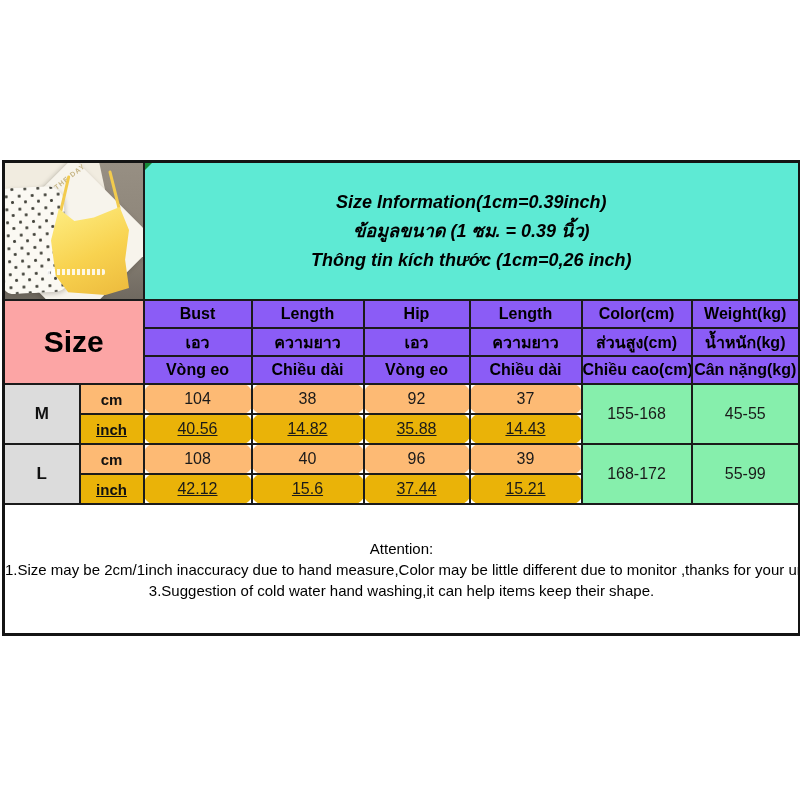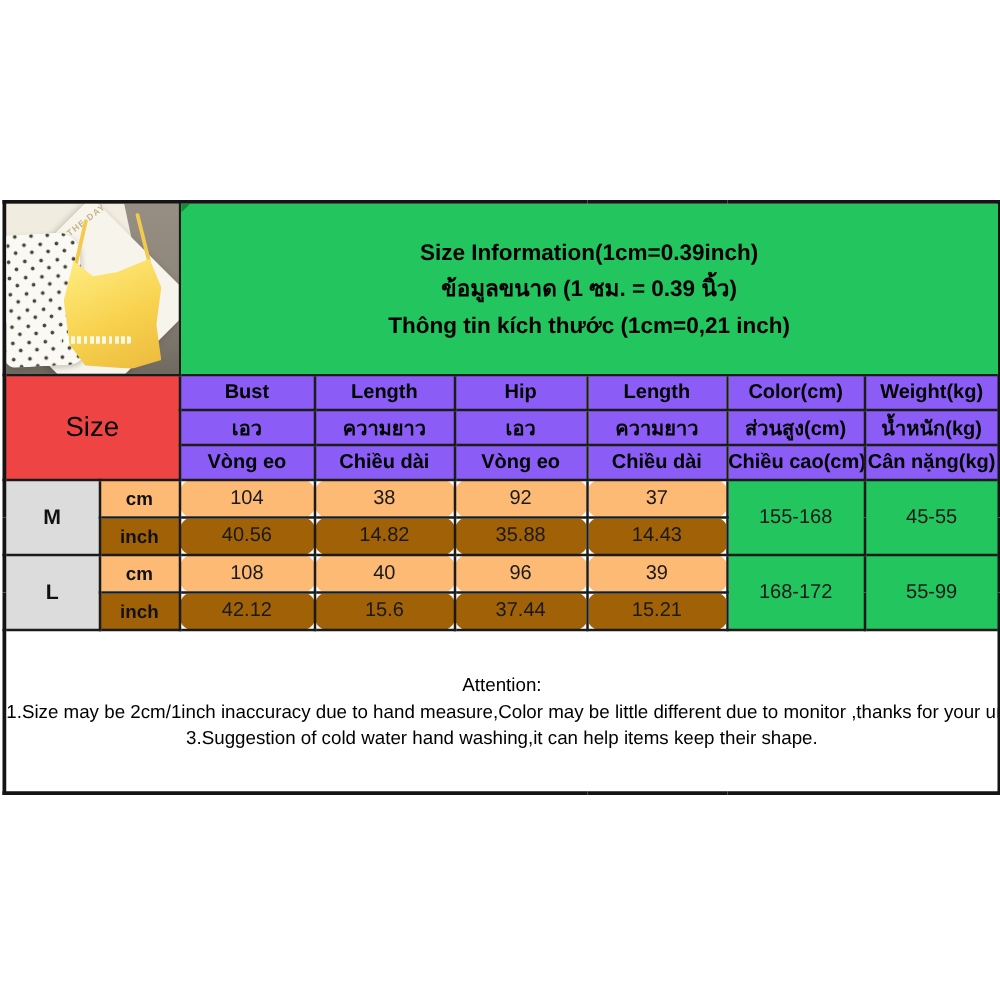"Size Information(1cm=0.39inch)" td.title-cell { background: #22c55e -> #5eead4; font-style: none -> italic }
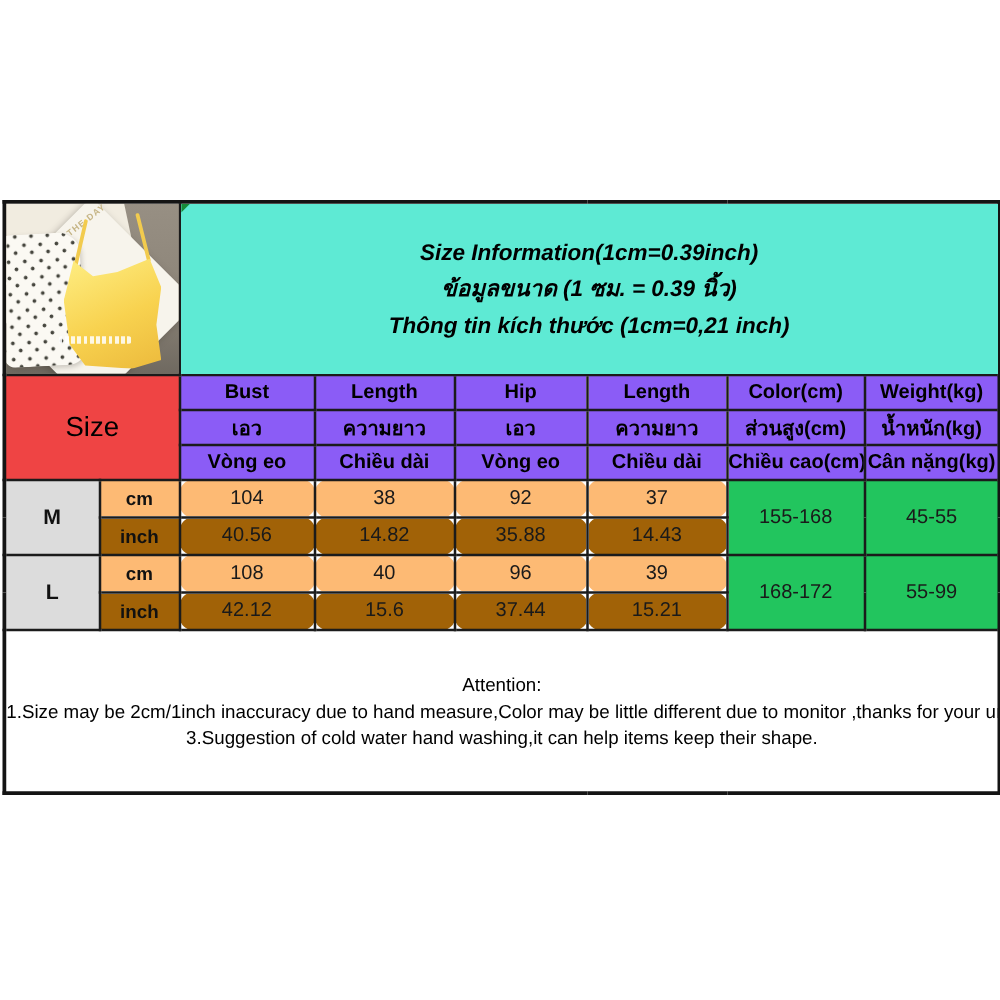"Thông tin kích thước (1cm=0,21" div.title-line { text: 0,21 -> 0,26 }
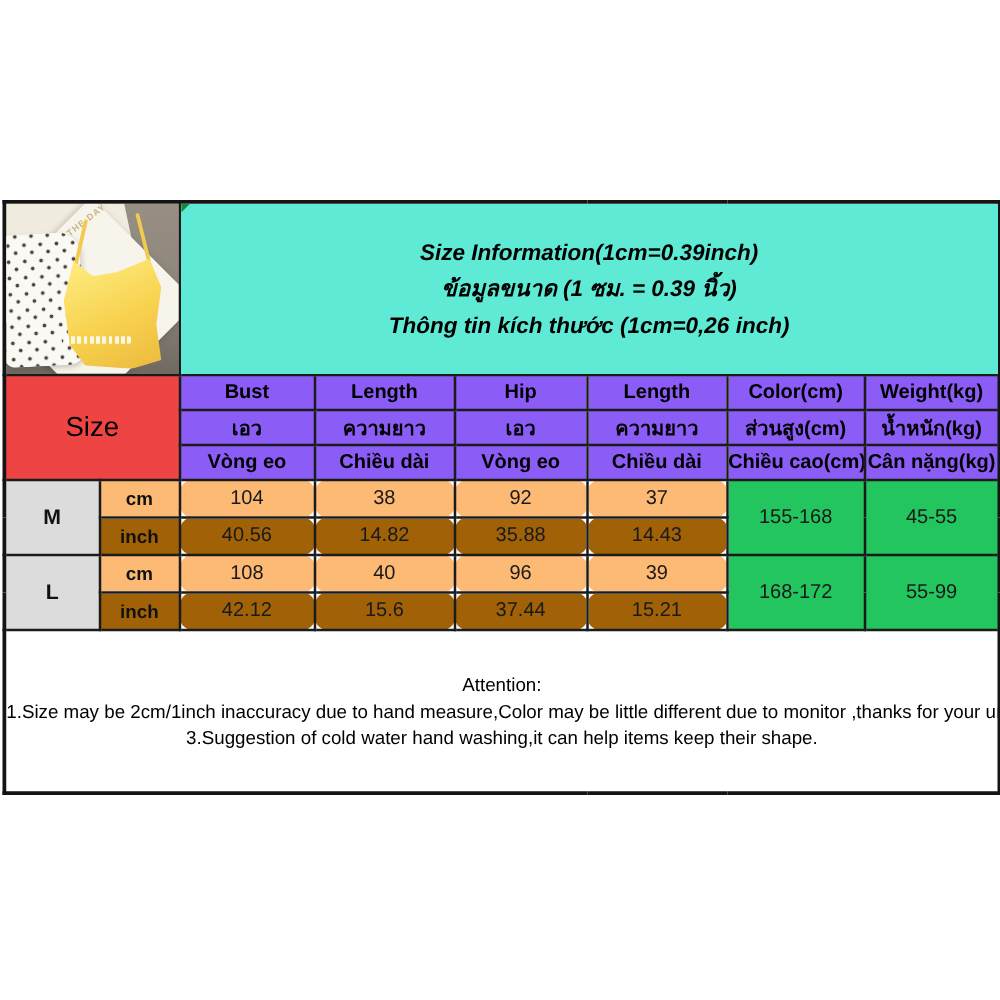"Size" td.size-corner { background: #ef4444 -> #fca5a5; font-size: 22px -> 30px; font-weight: 400 -> 700 }
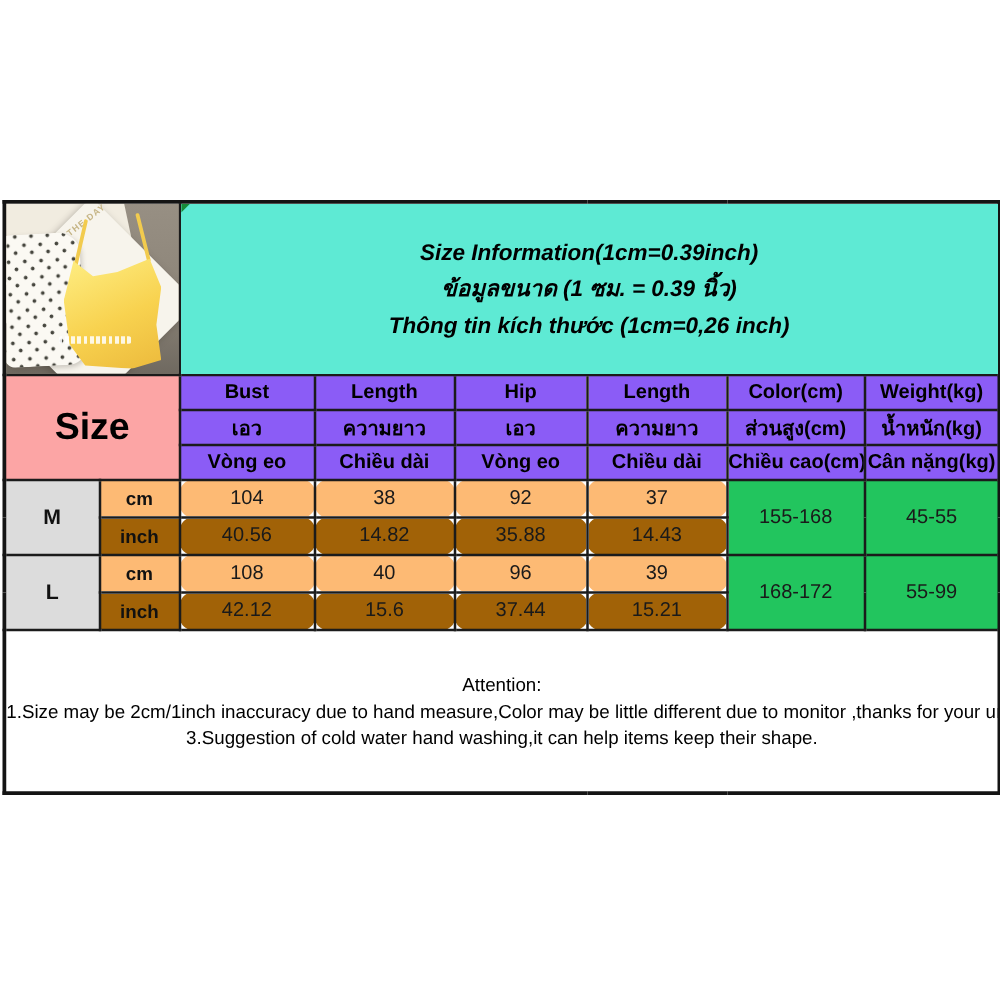"155-168" td.range { background: #22c55e -> #86efac }
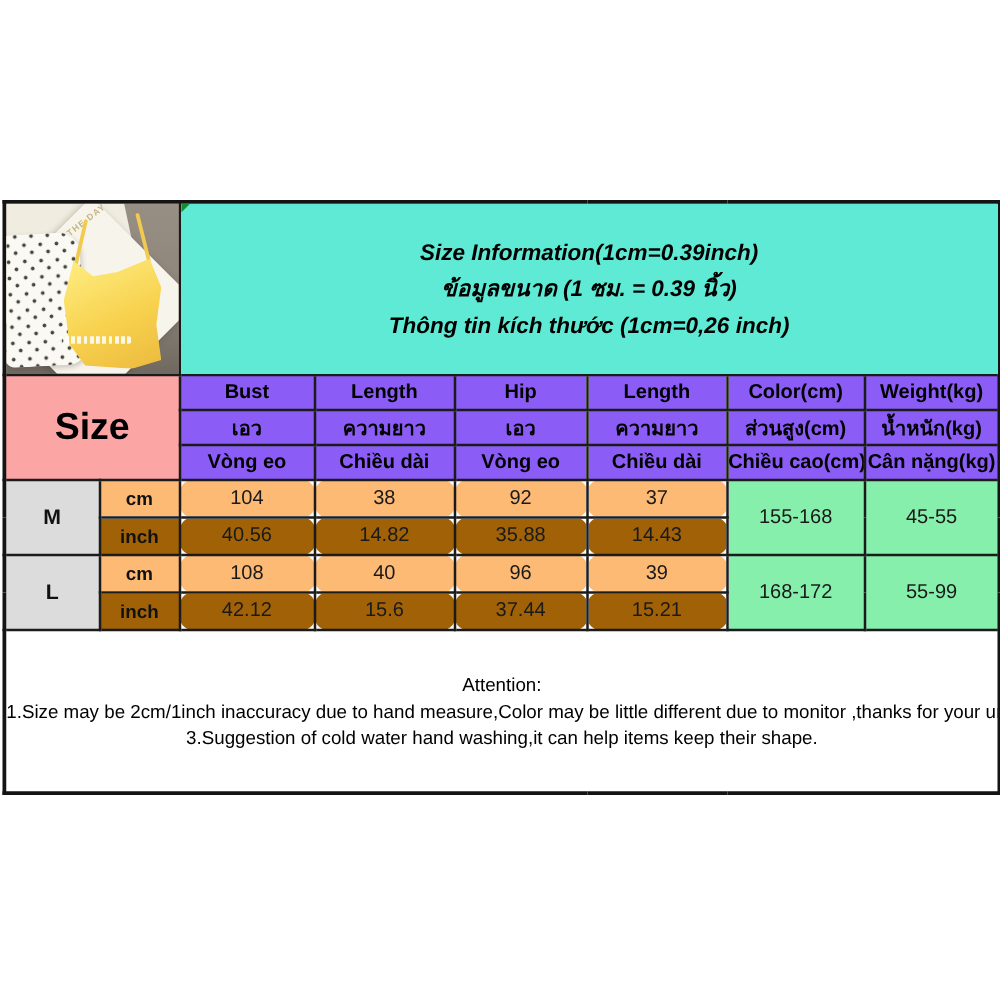"inch" tr.inch-row td.val, tr.inch-row td.unit { background: #a16207 -> #eab308; text-decoration: none -> underline }
